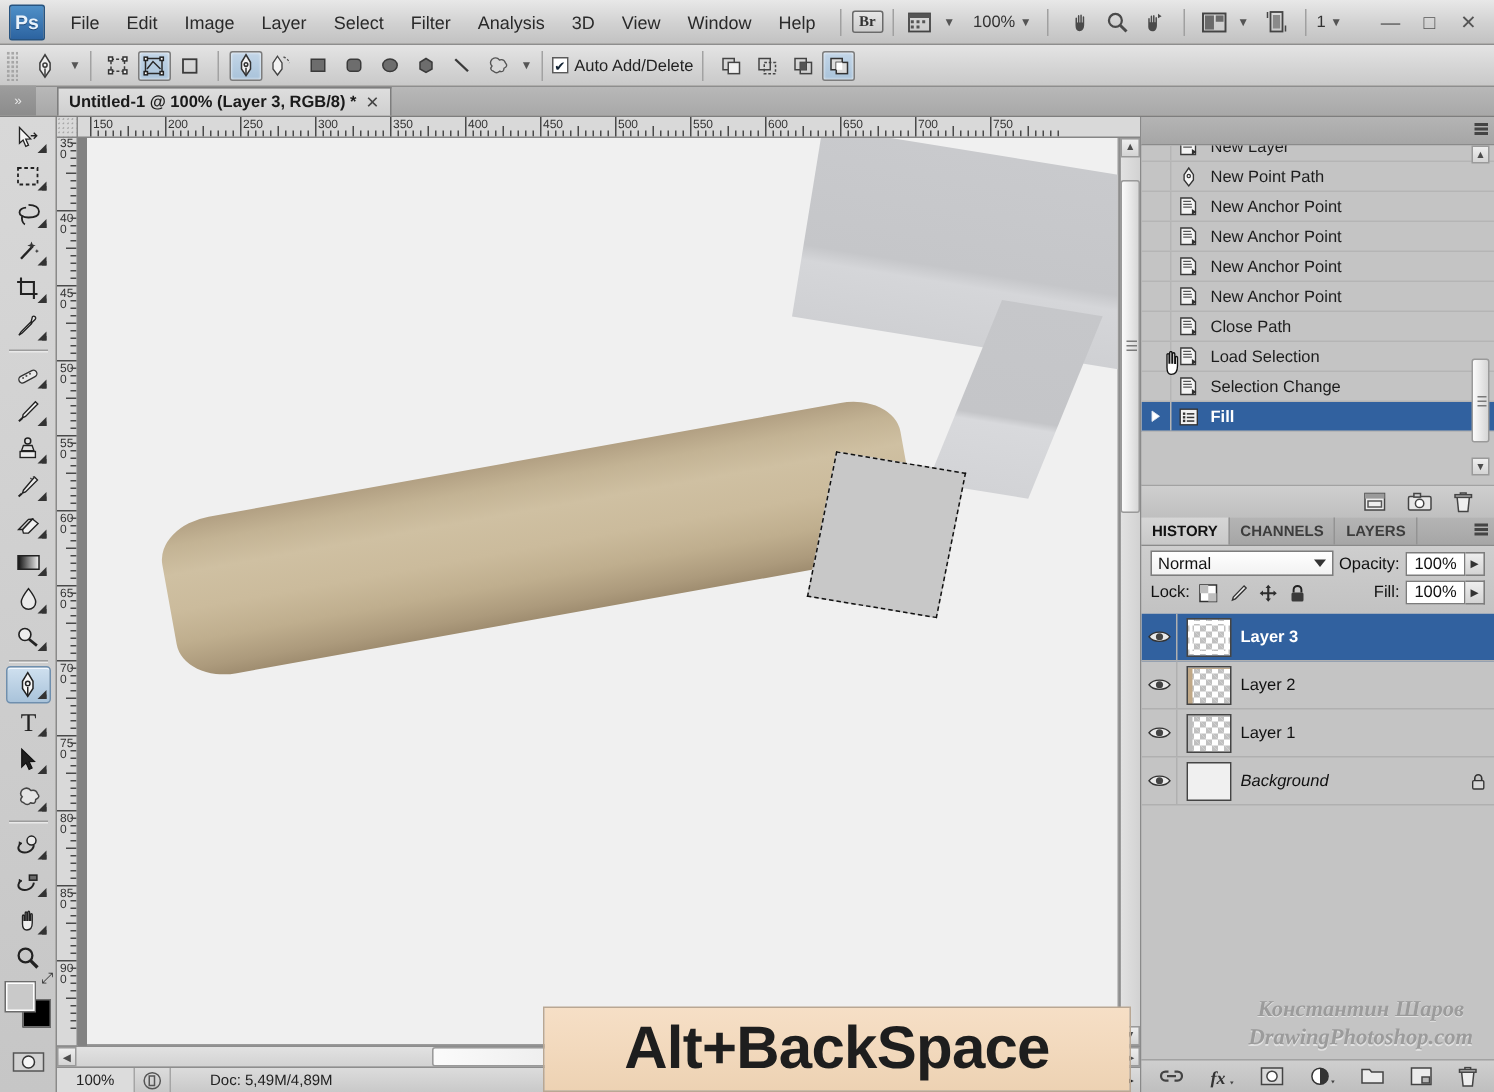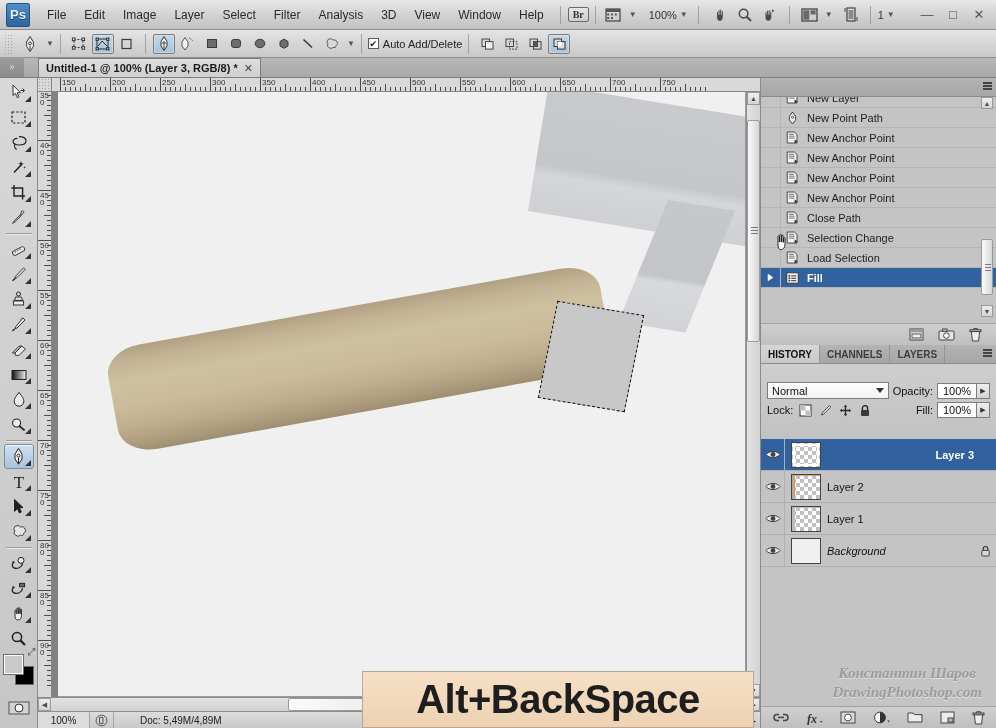"Selection Change" div.hrow { order: before "Load Selection" -> after "Load Selection" }
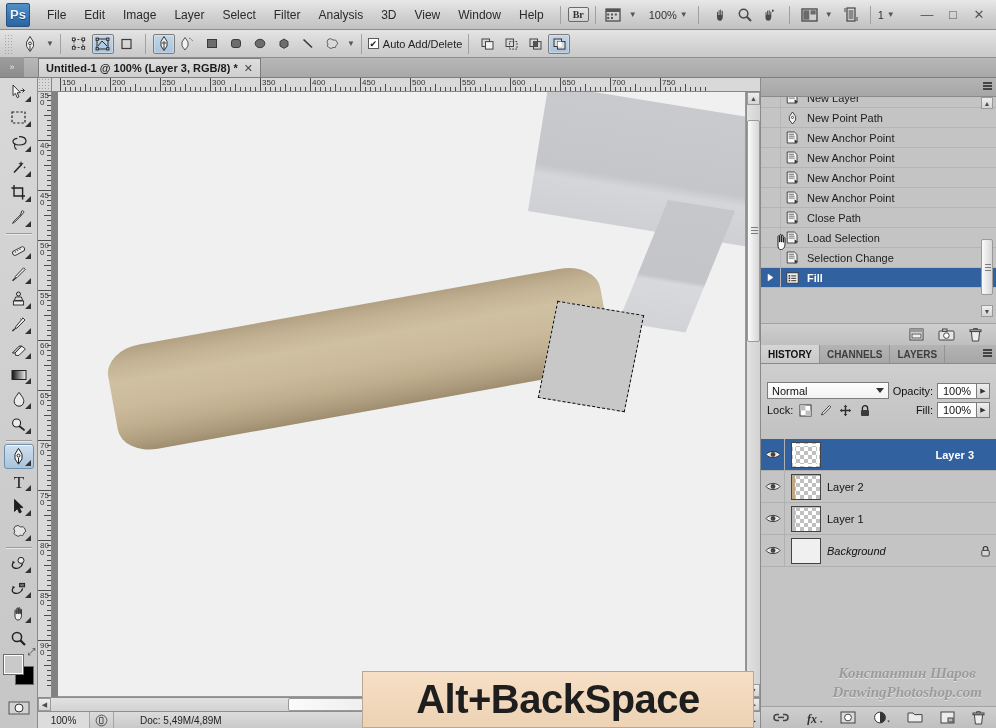"Normal" .layers-head { padding: 18px 6px -> 3px 6px }
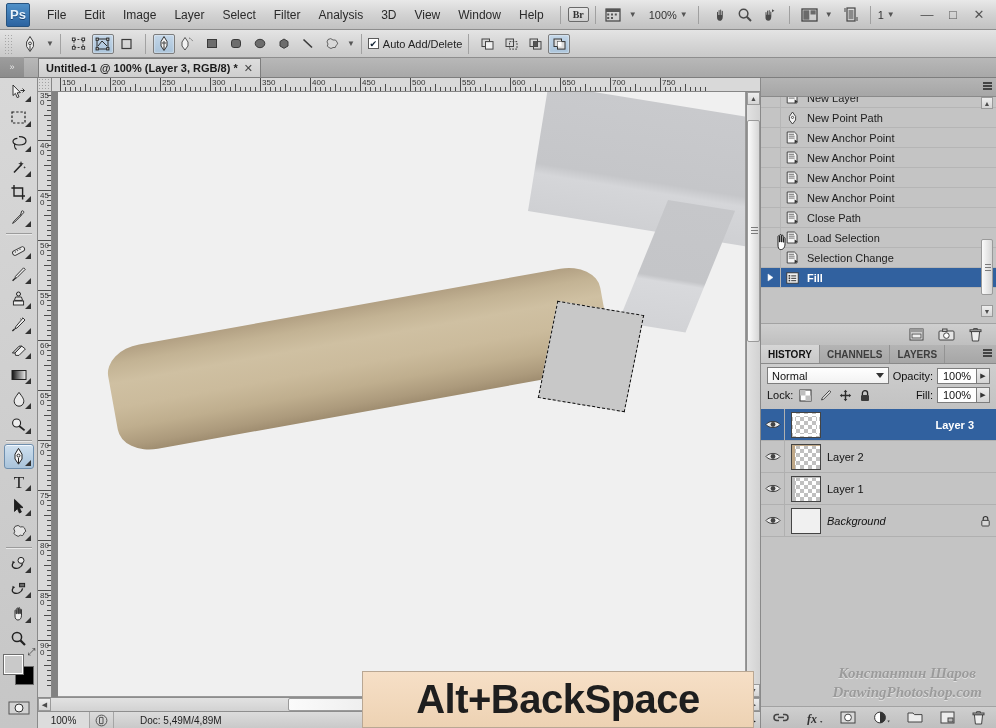"Layer 3" .lrow.sel { text-align: right -> none }
